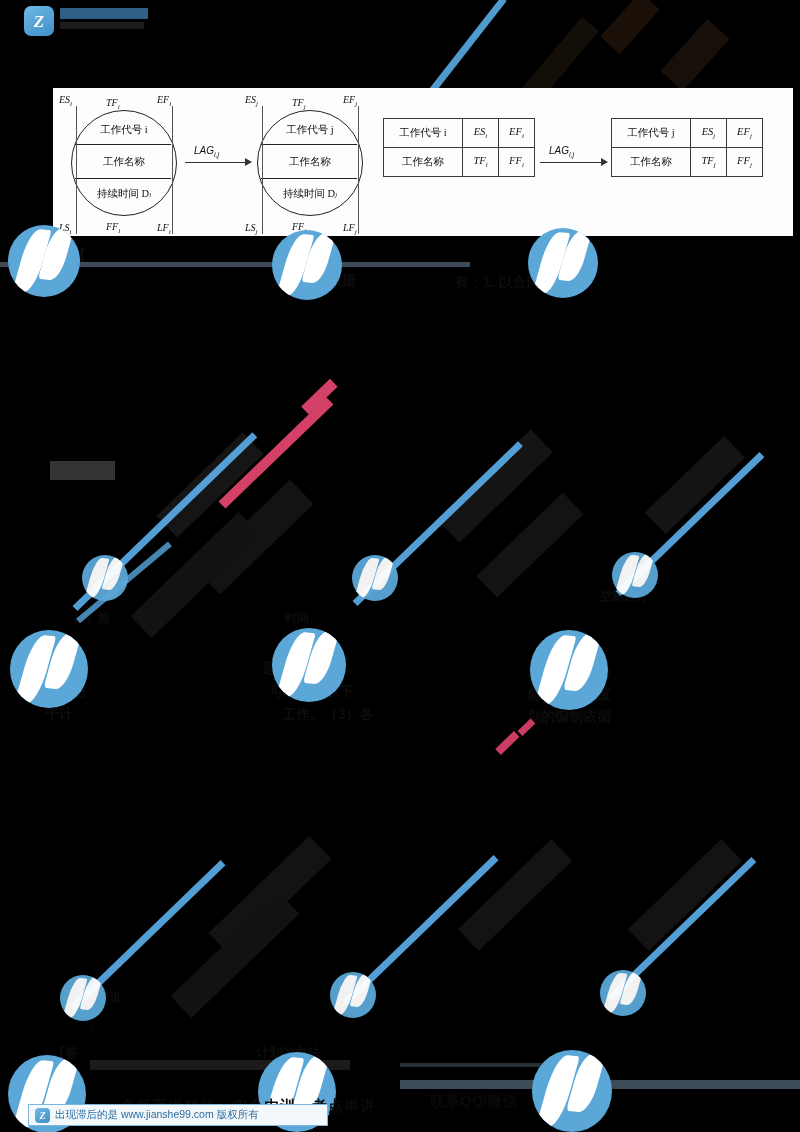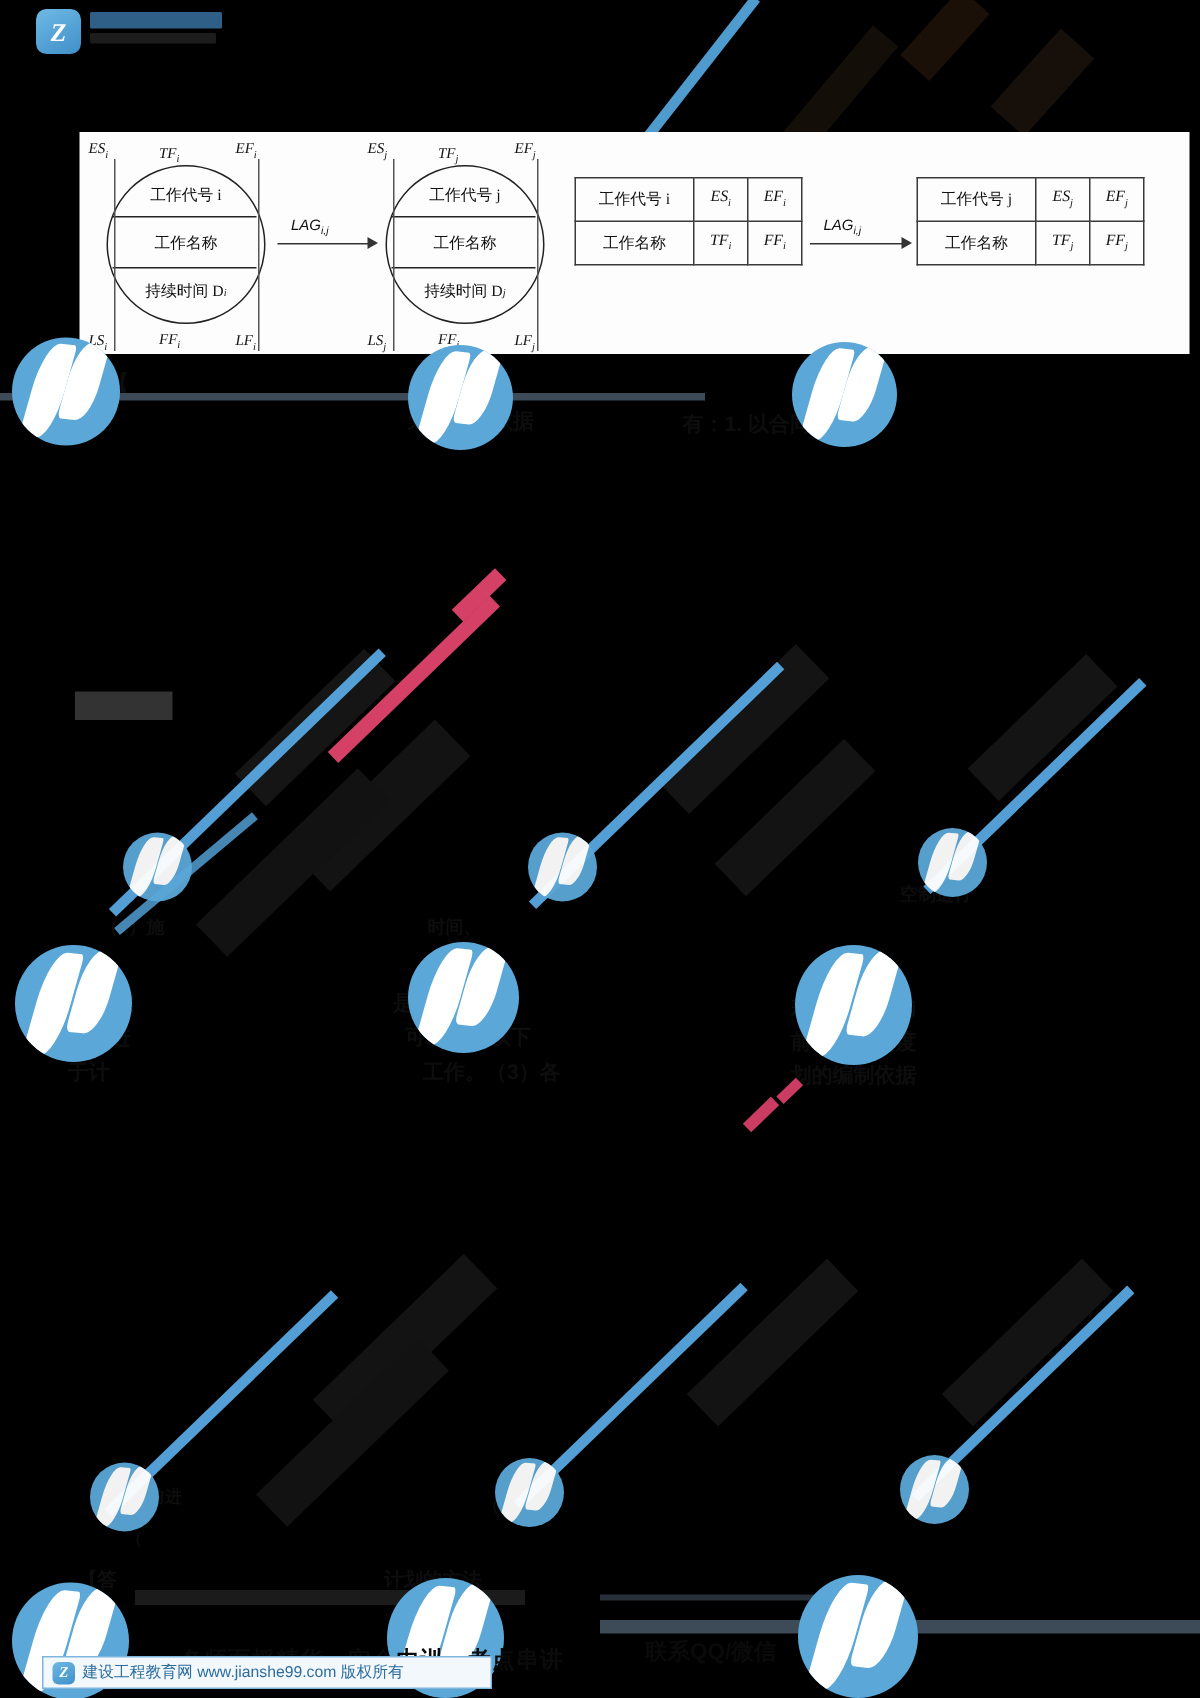"建设工程教育网 www.jianshe99.com 版权所有" div.foottxt { text: 建设工程教育网 -> 出现滞后的是 }
